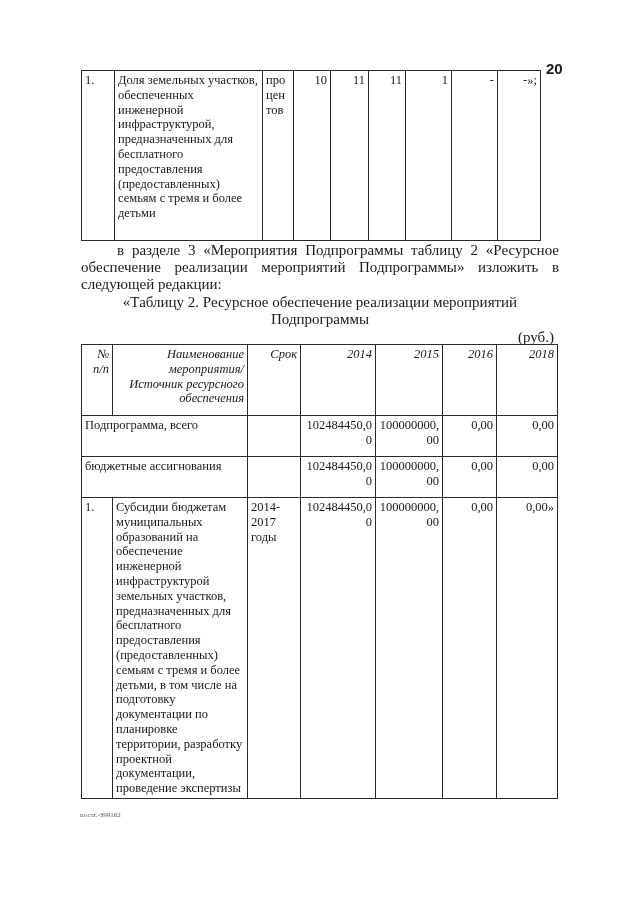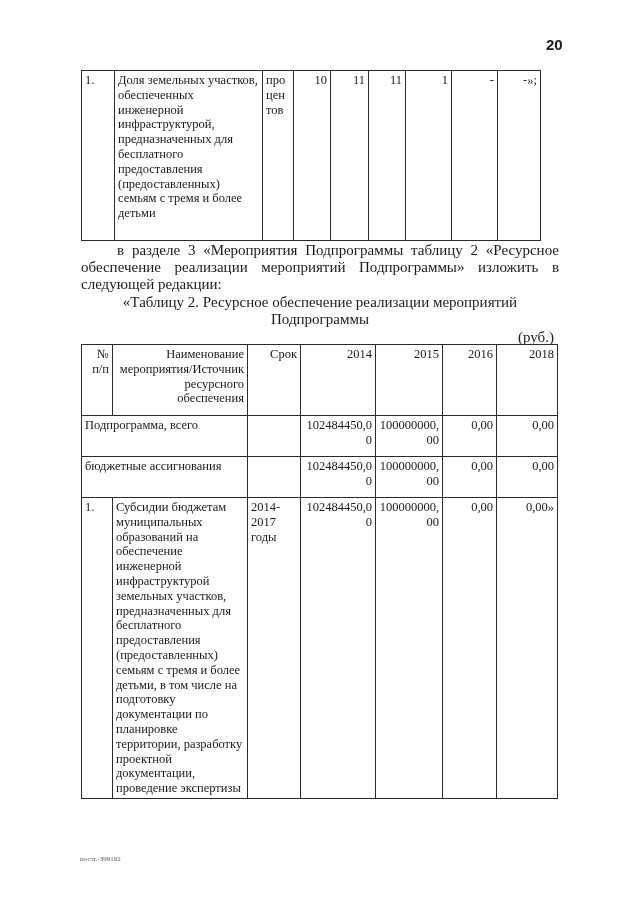"20" .page-number { top: 36px -> 60px }
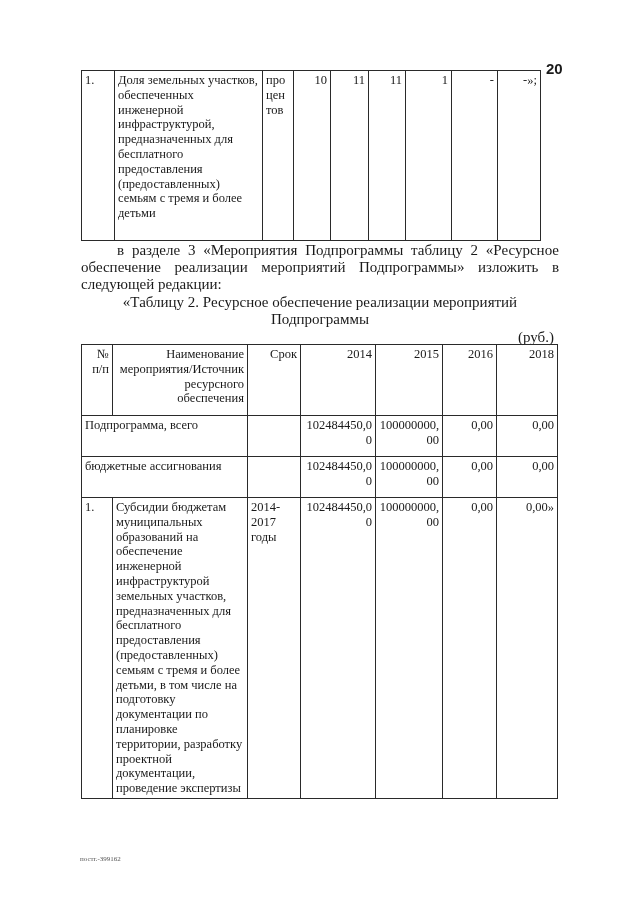"№ п/п" .t2 .hdr td { font-style: none -> italic }
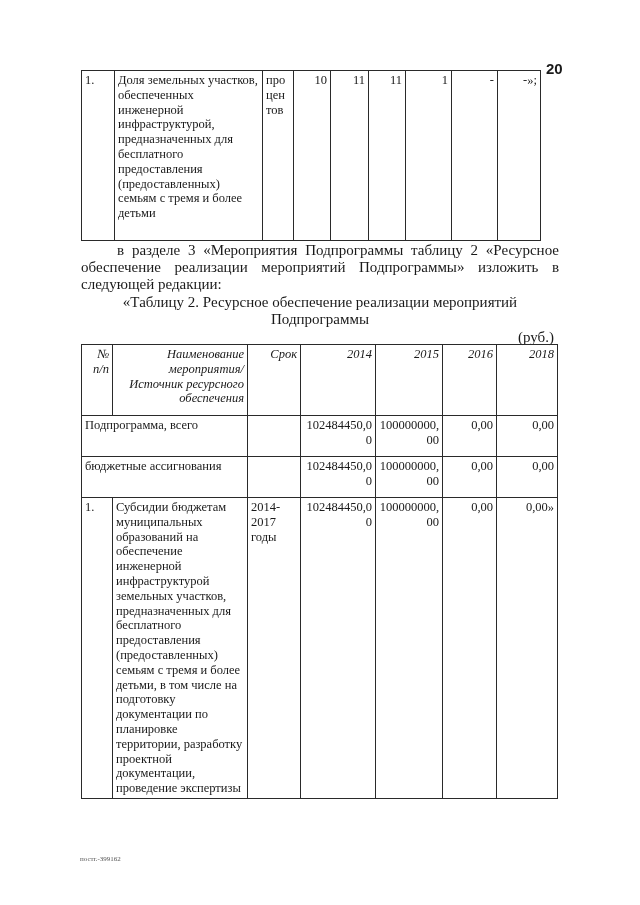"постг.-399162" .footer-code { top: 855px -> 811px }
